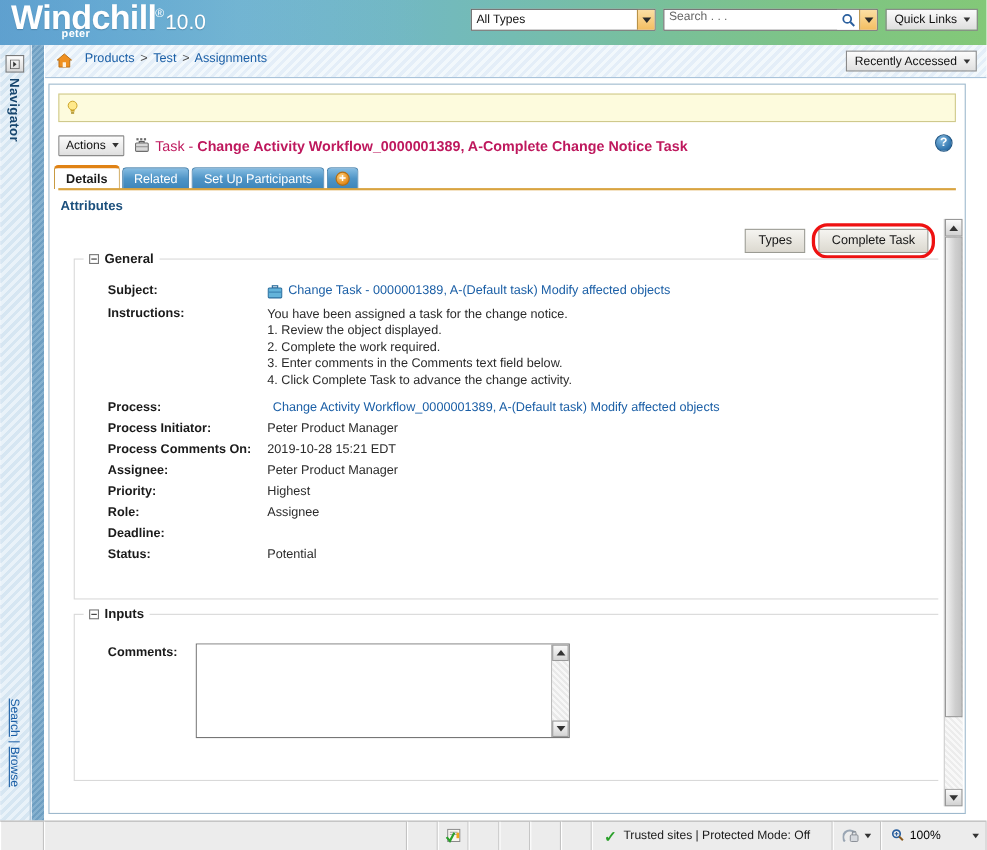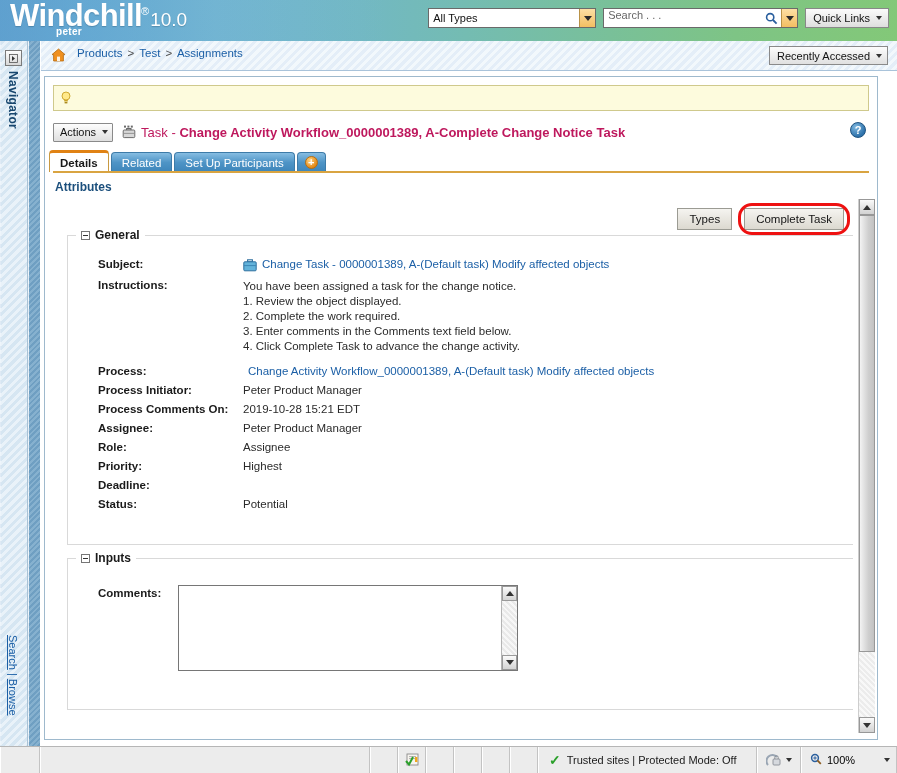"Role:" div.row { order: before "Priority:" -> after "Priority:" }
